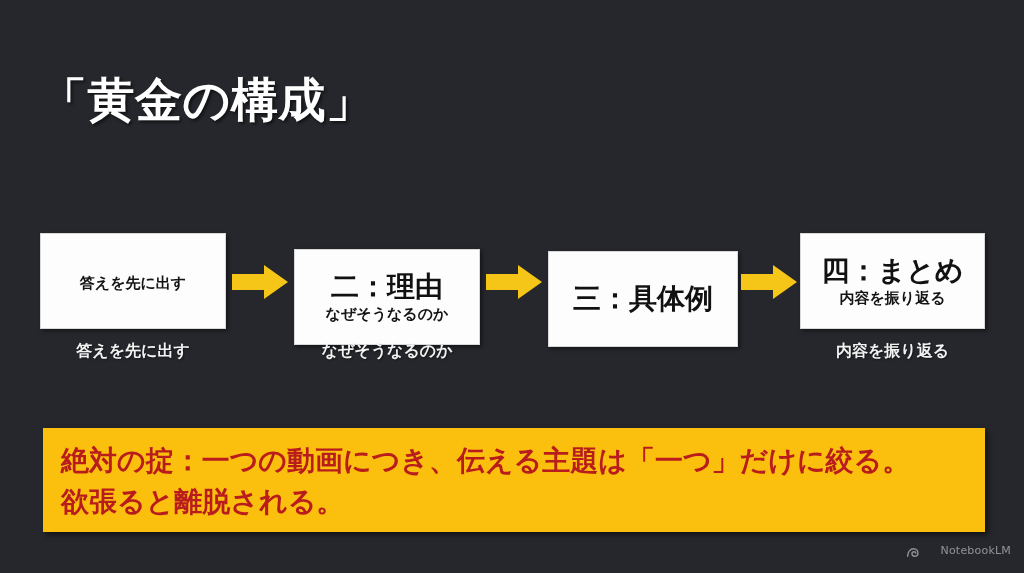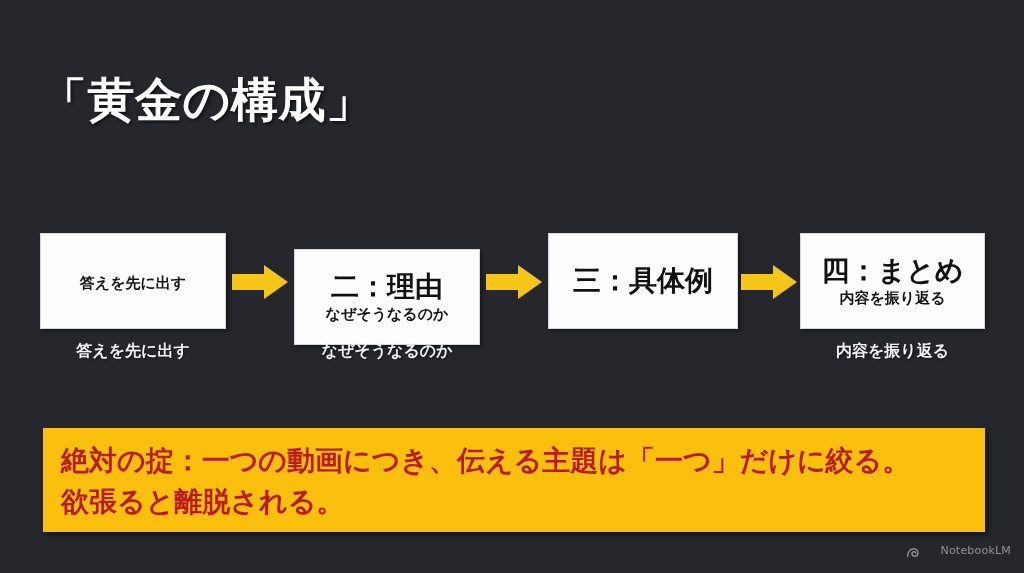"三：具体例" .box-3 { margin-top: none -> 18px }
